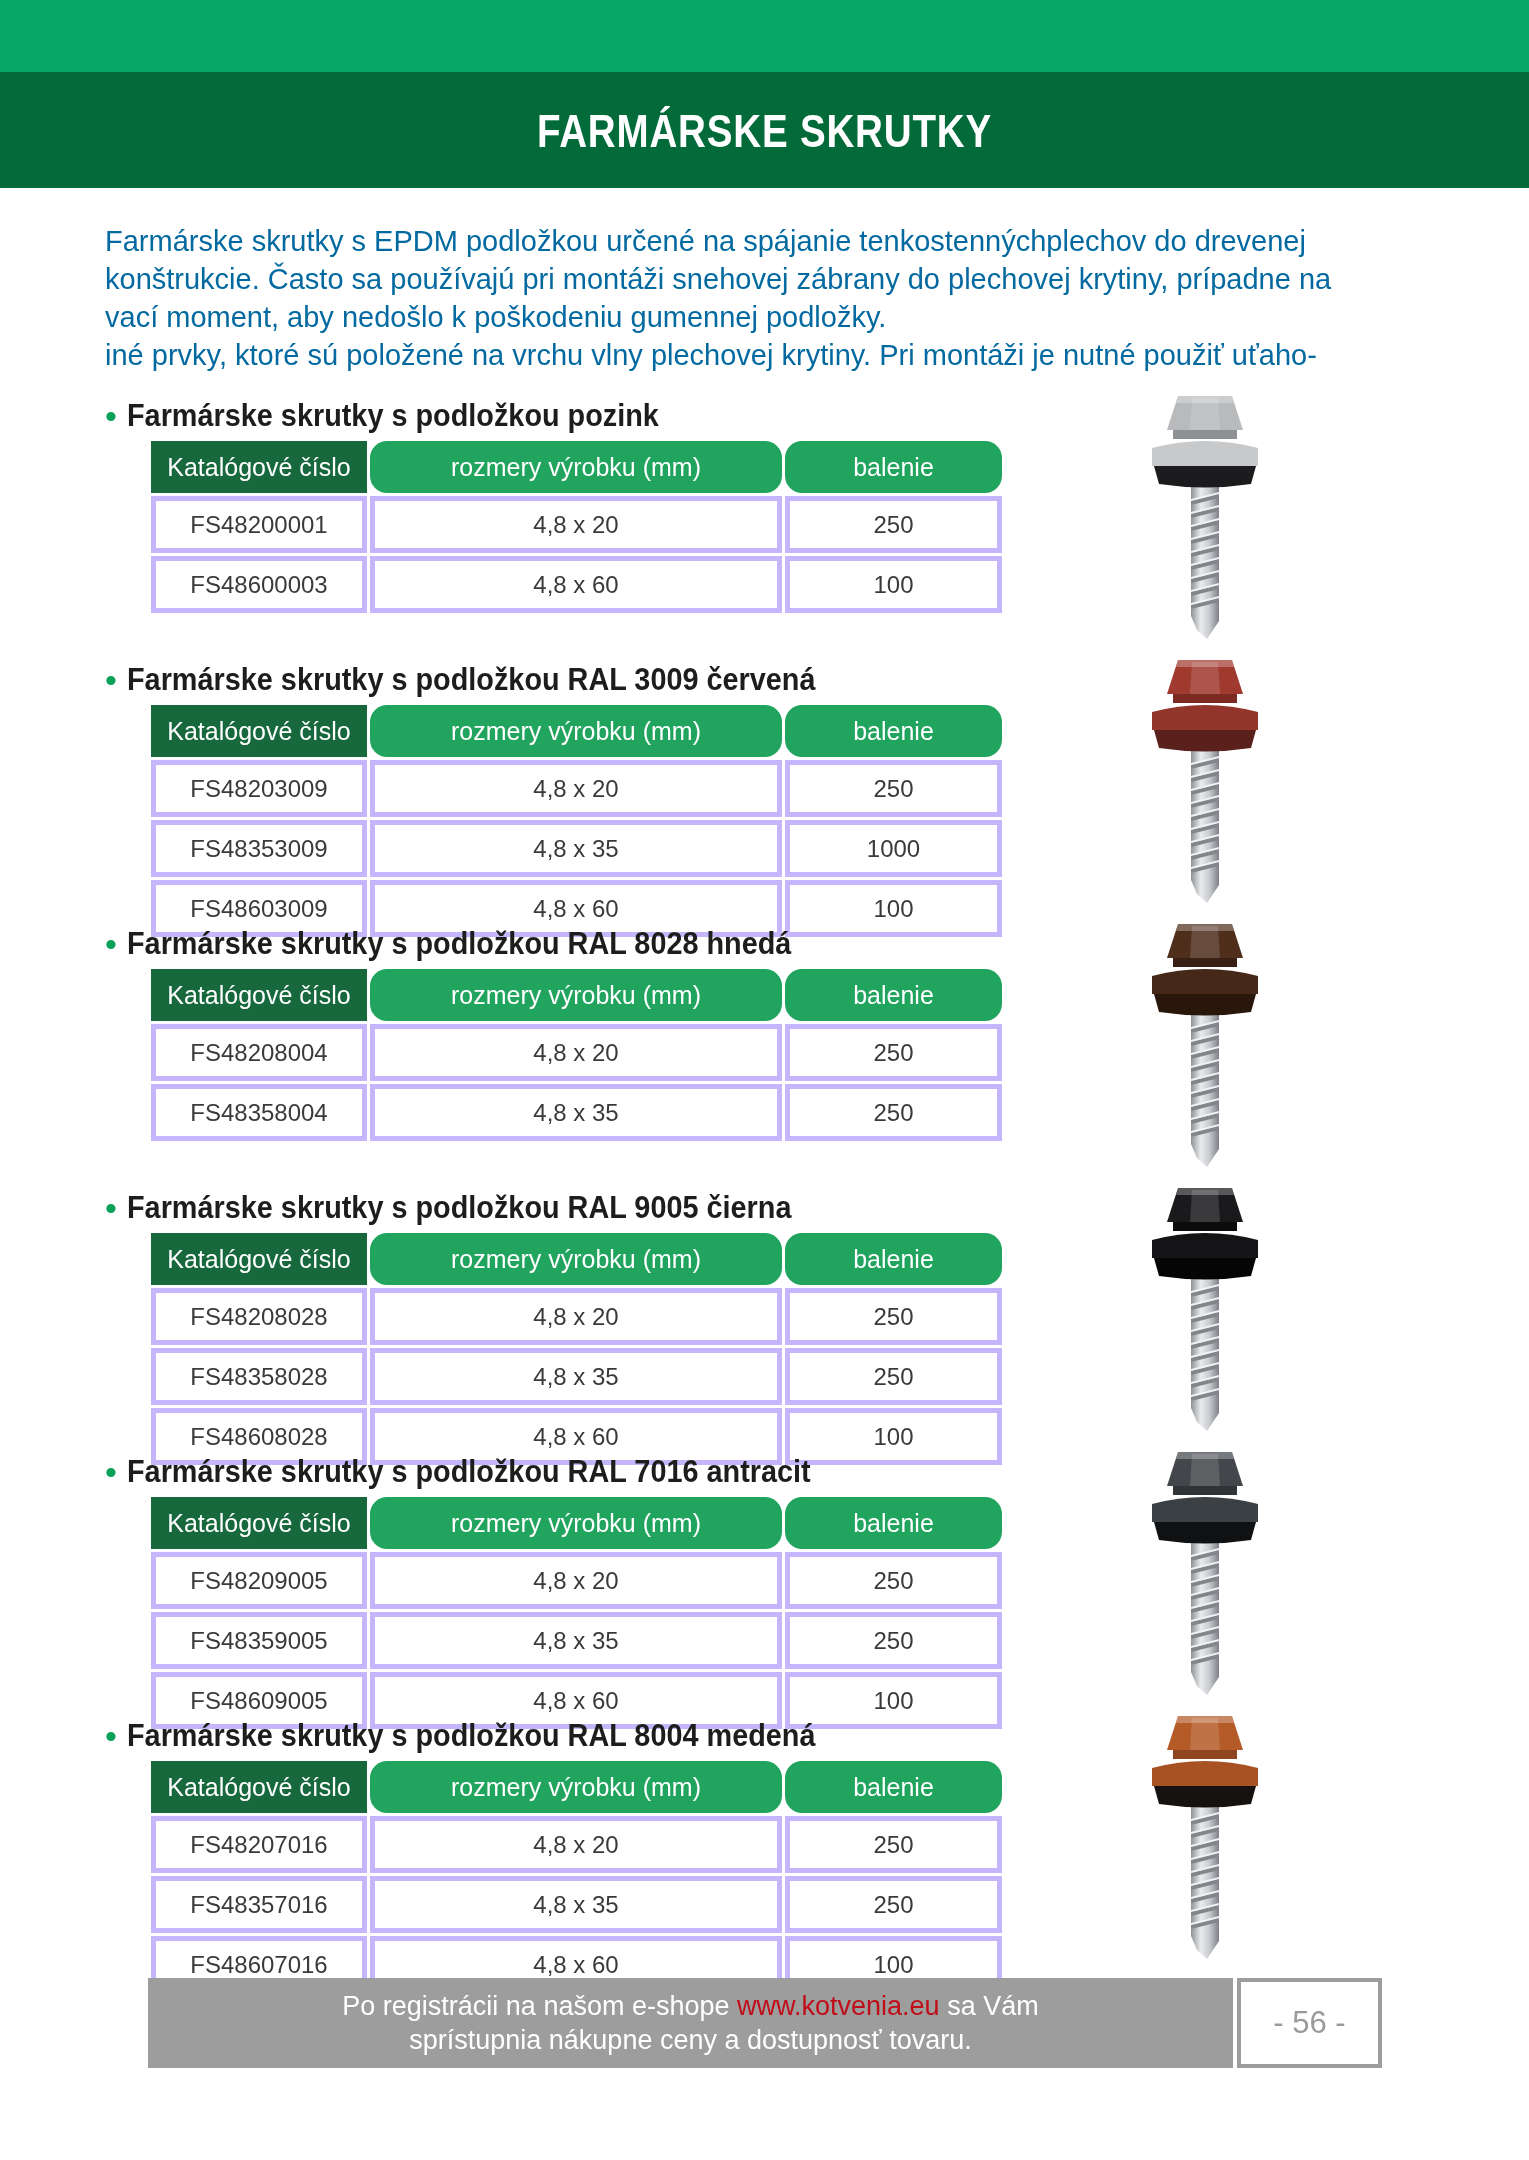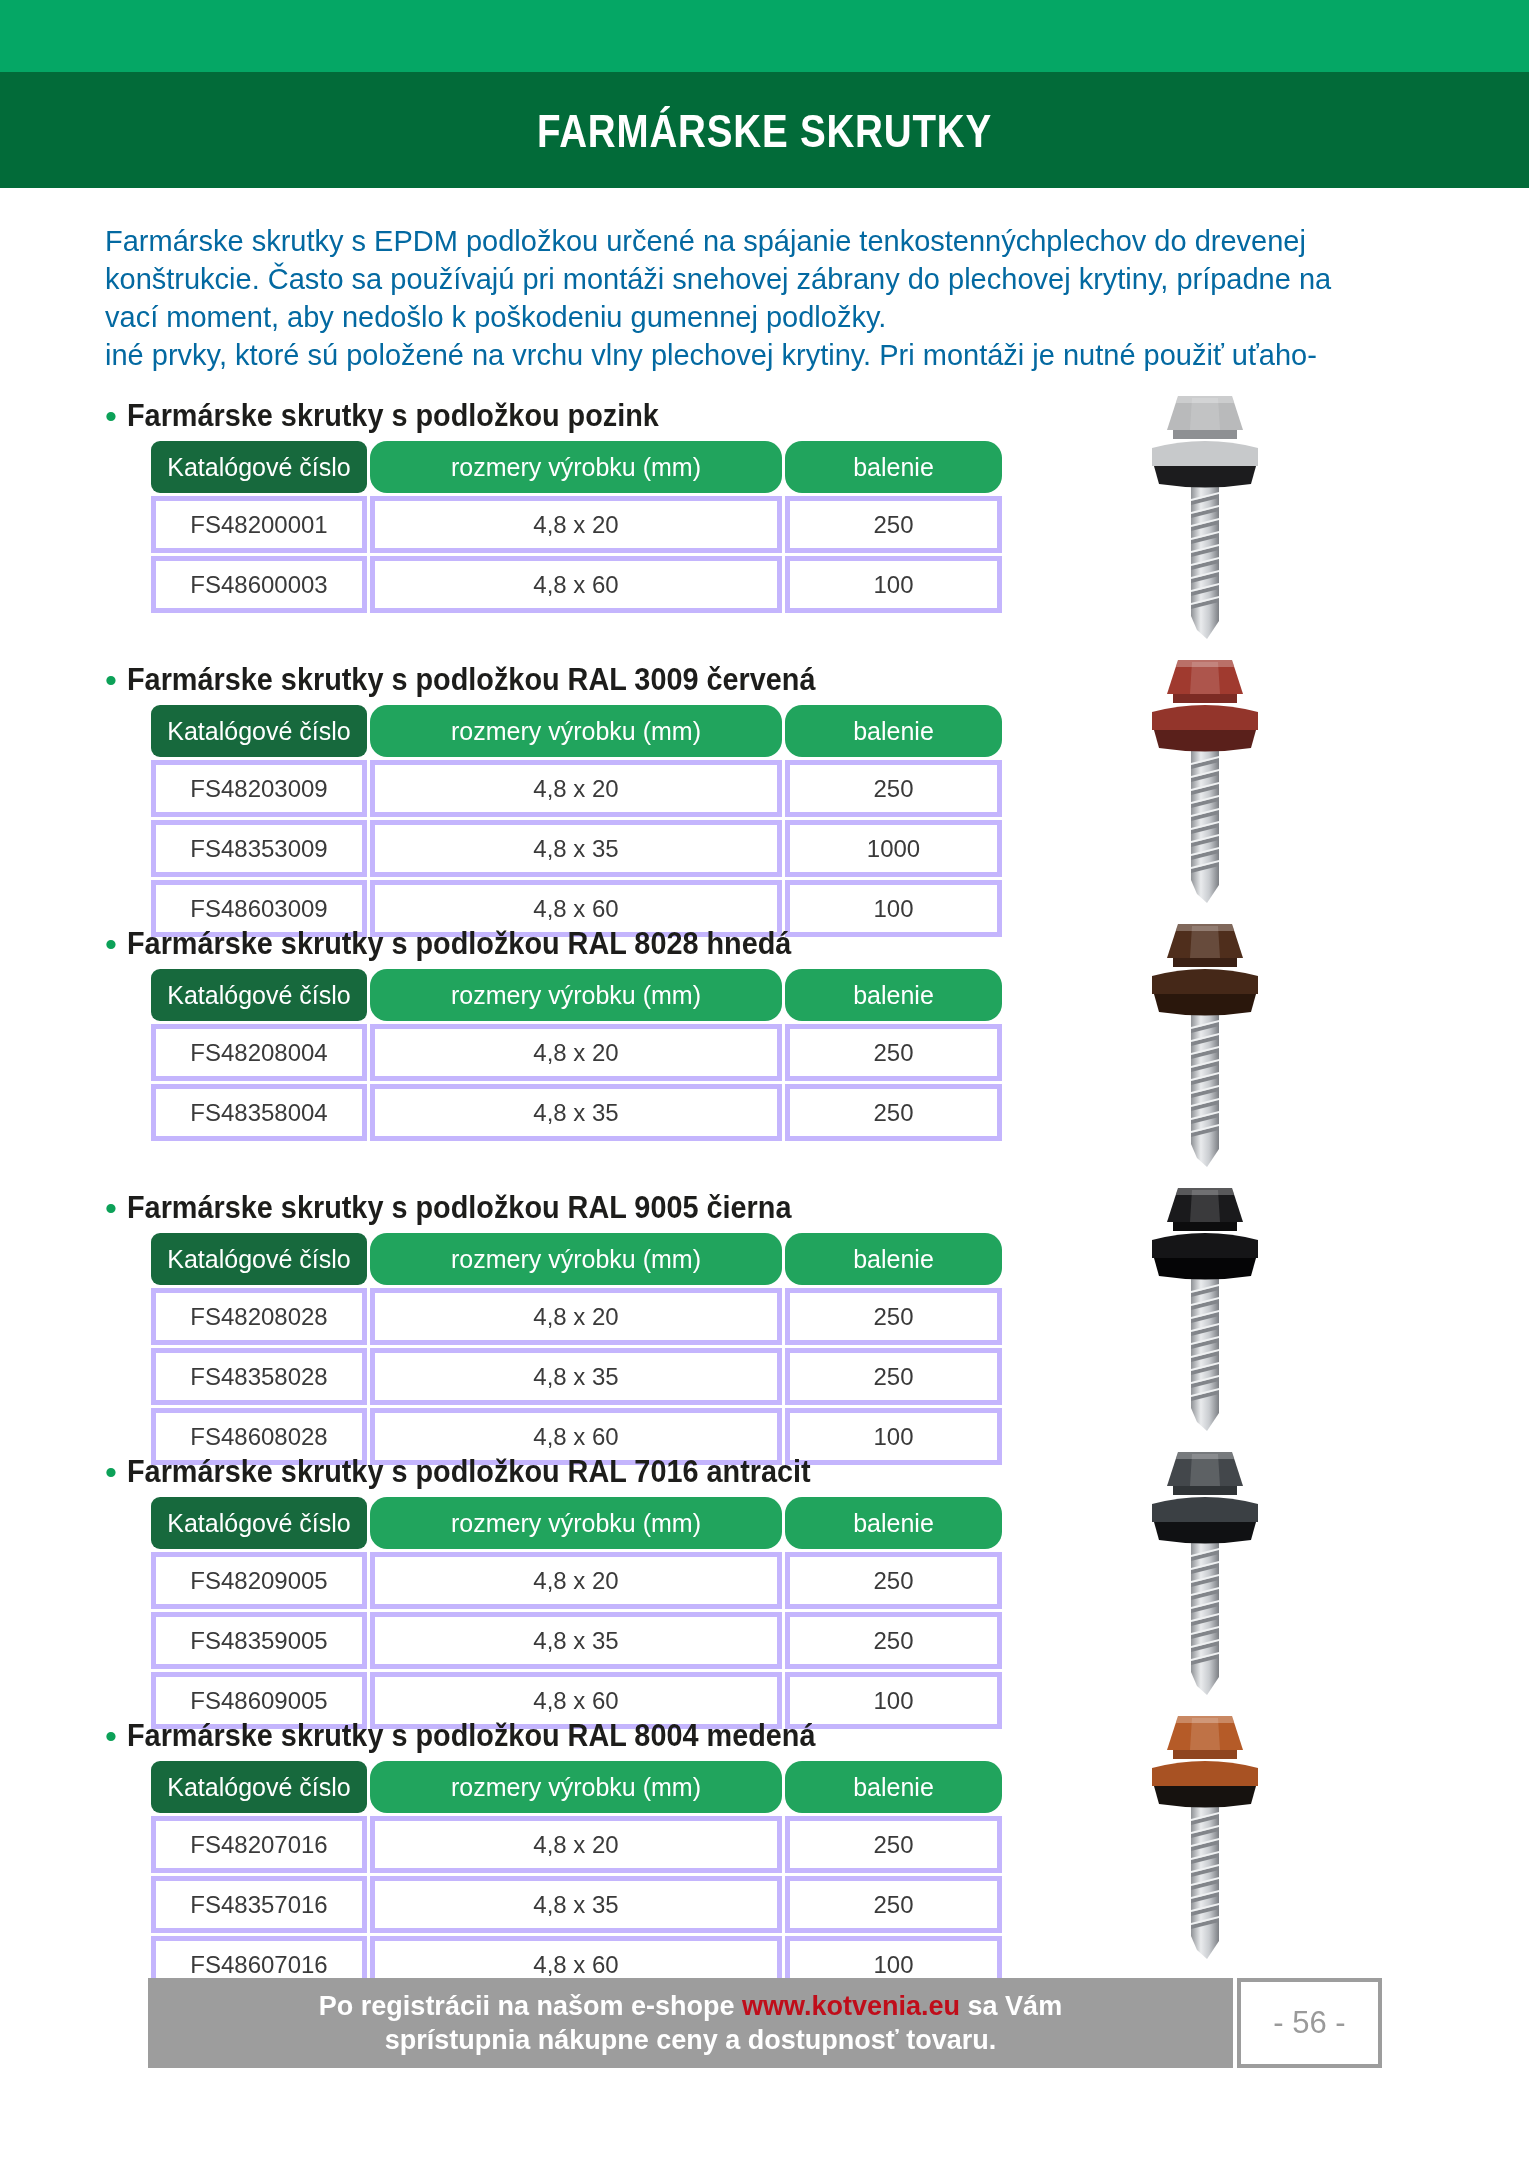"Katalógové číslo" th.c1 { border-radius: 9px -> none }
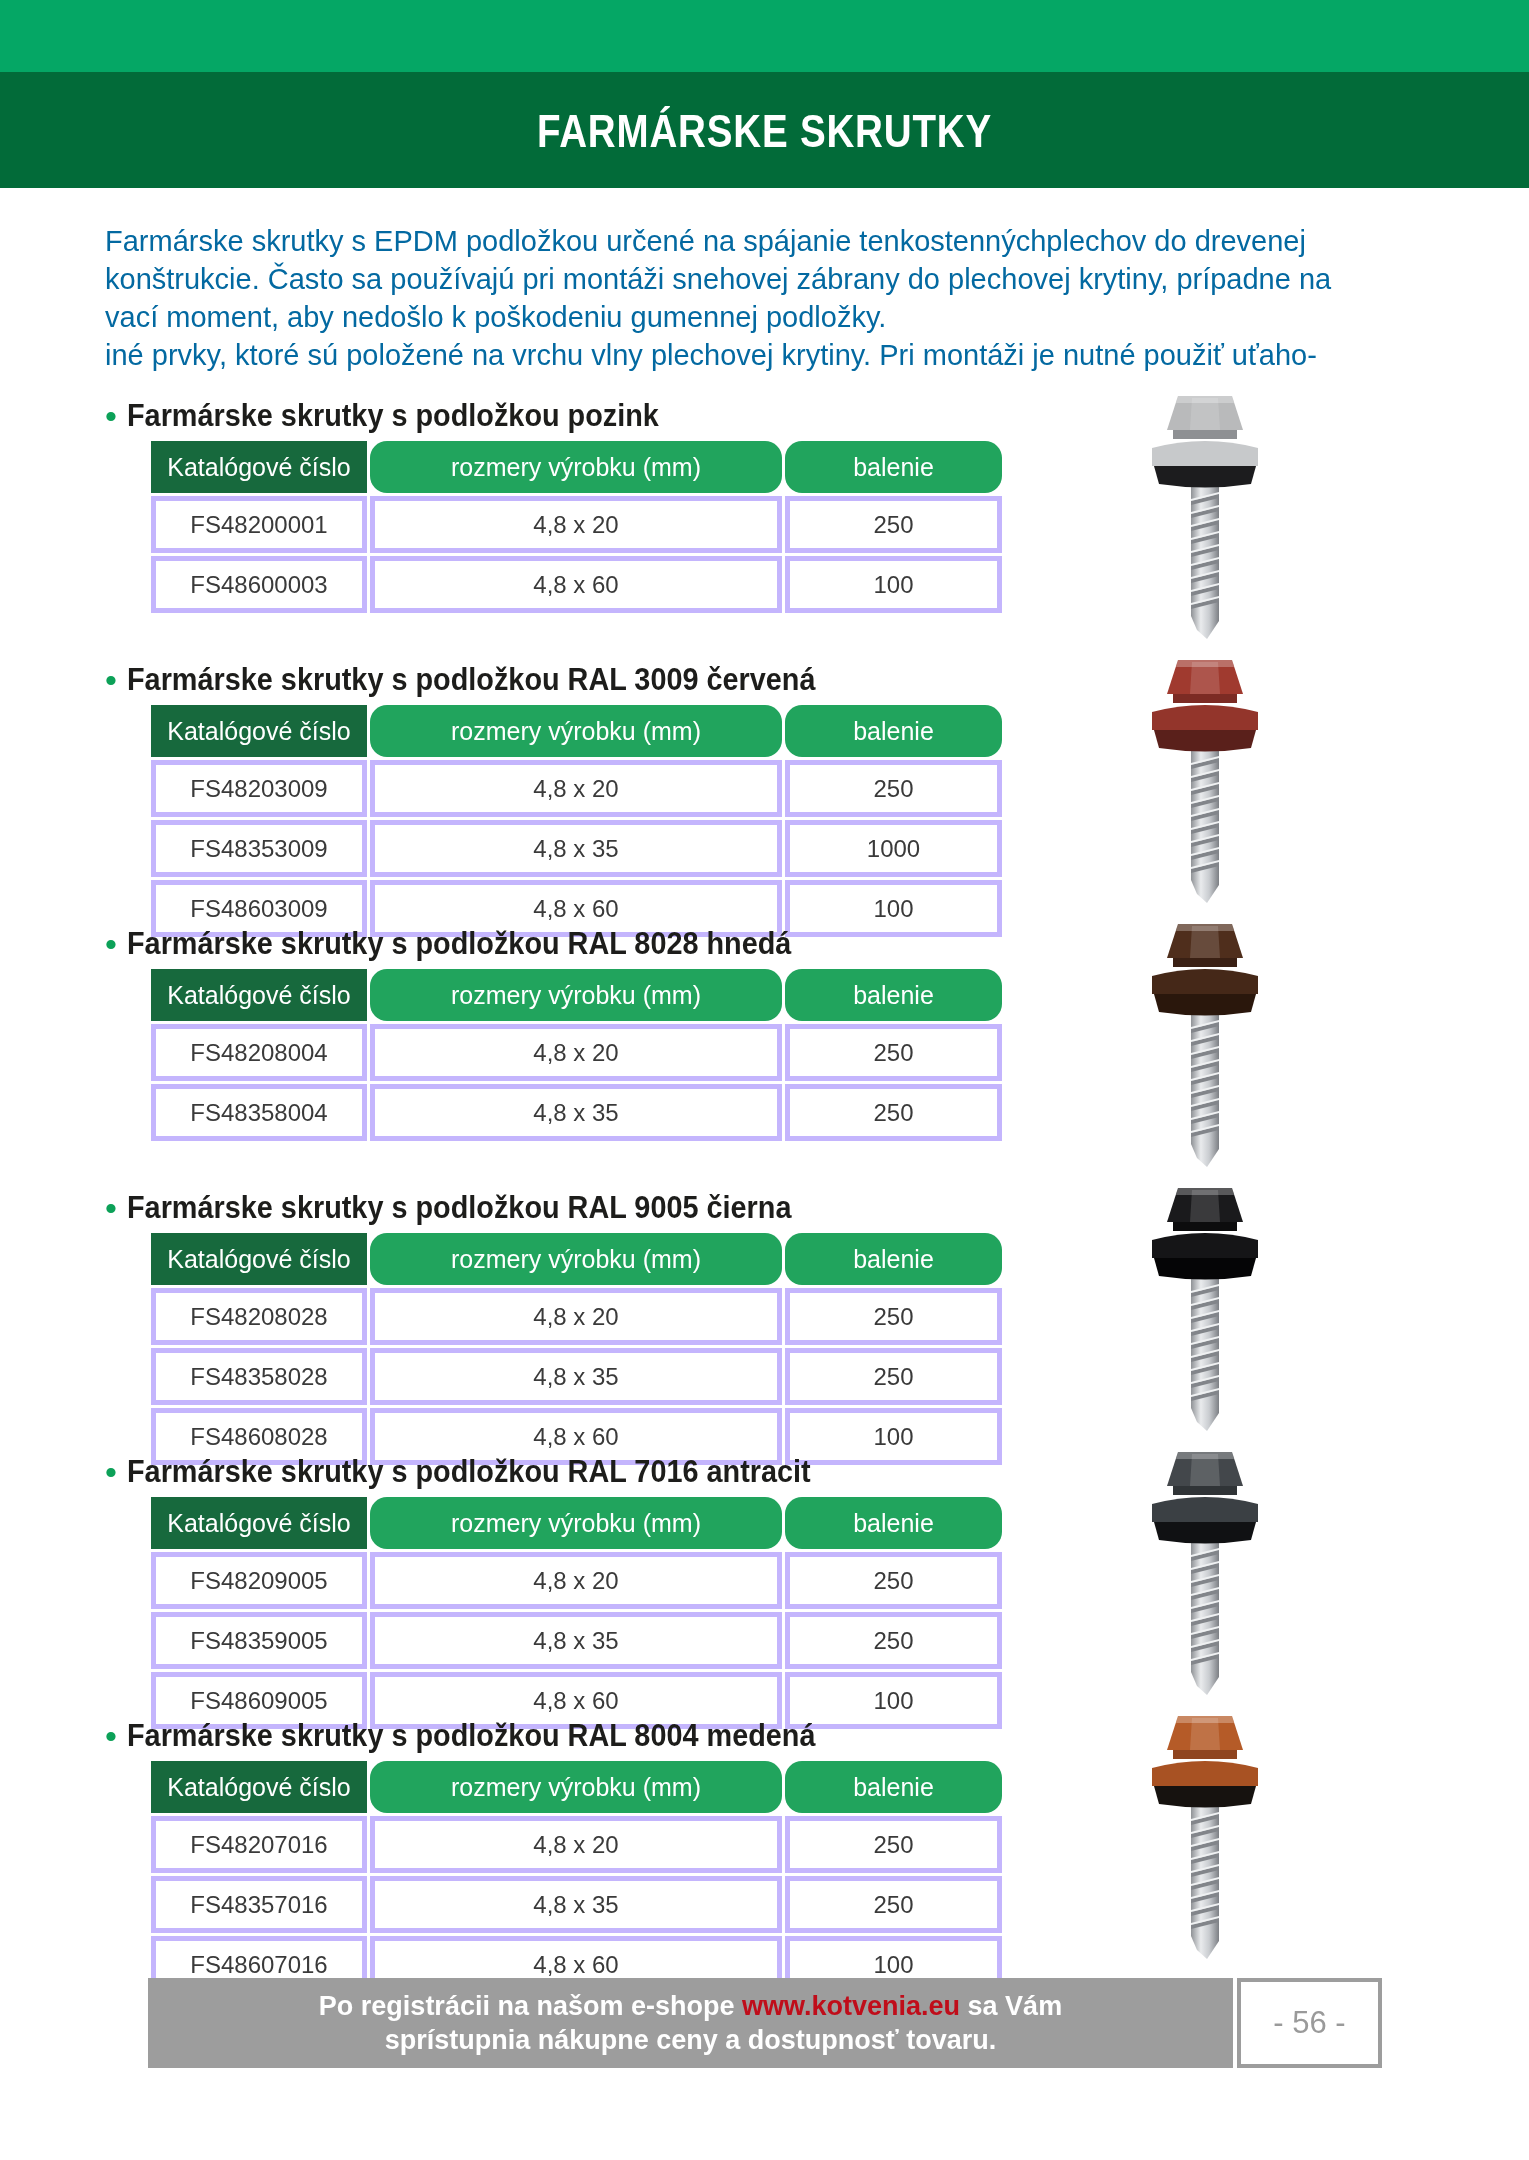"Po registrácii na našom e-shope" .footer-bar { font-weight: 700 -> 400 }
